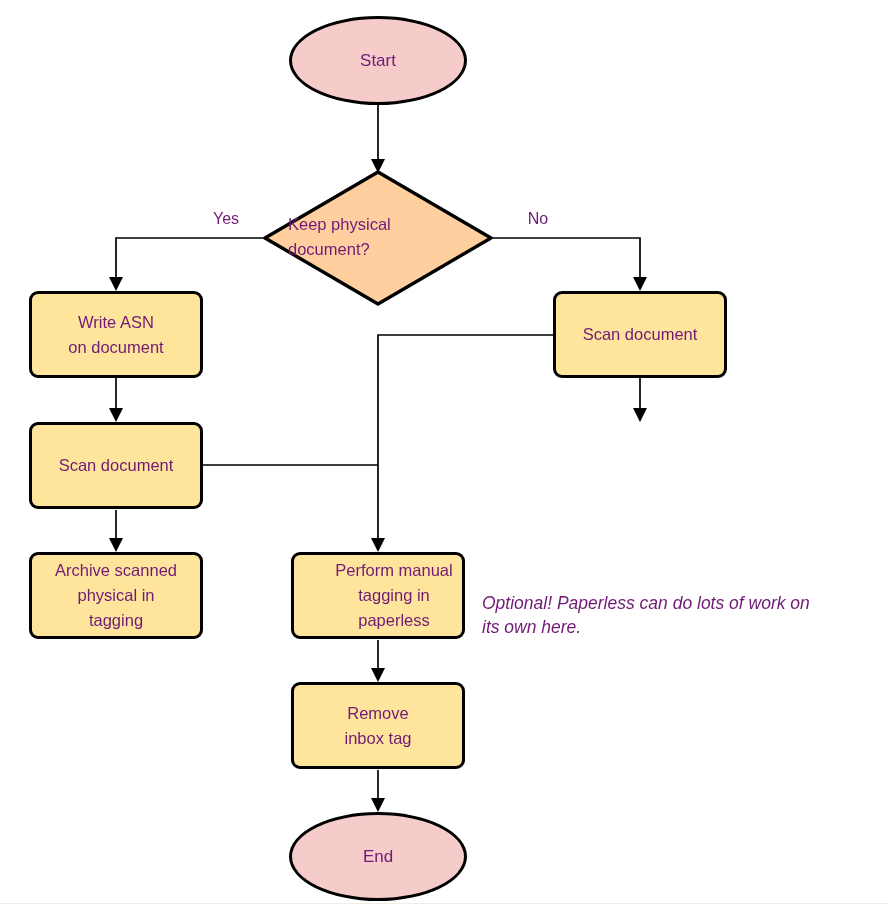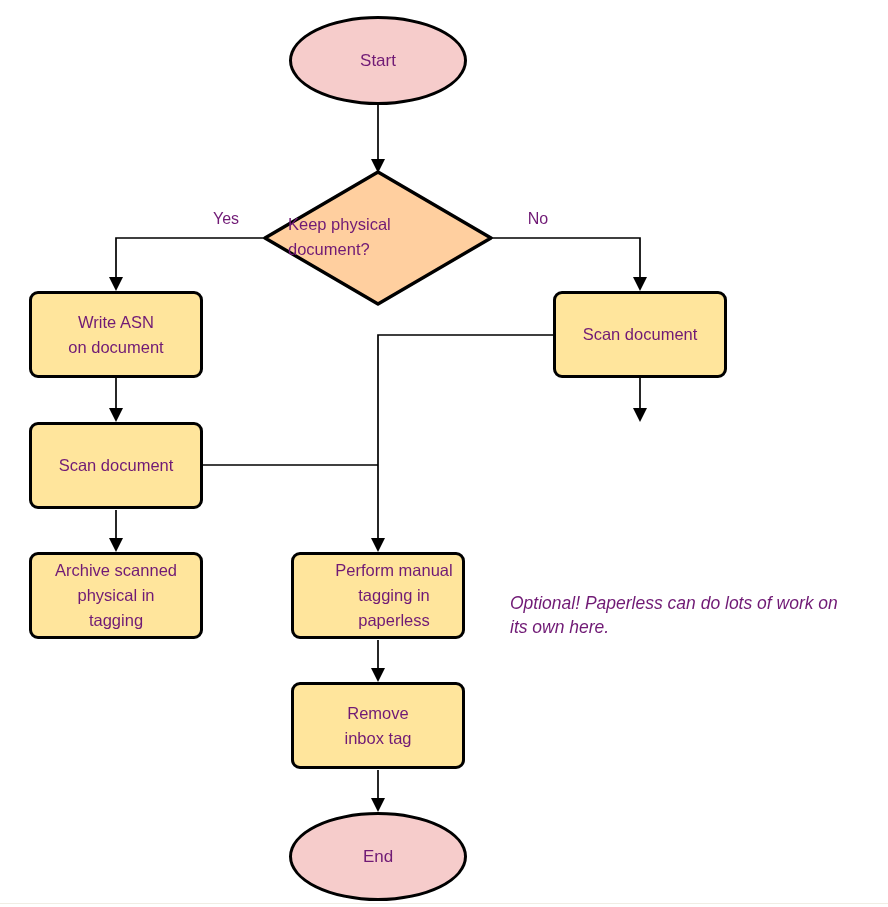"Optional! Paperless can do lots" .note span { margin-left: 28px -> none }
